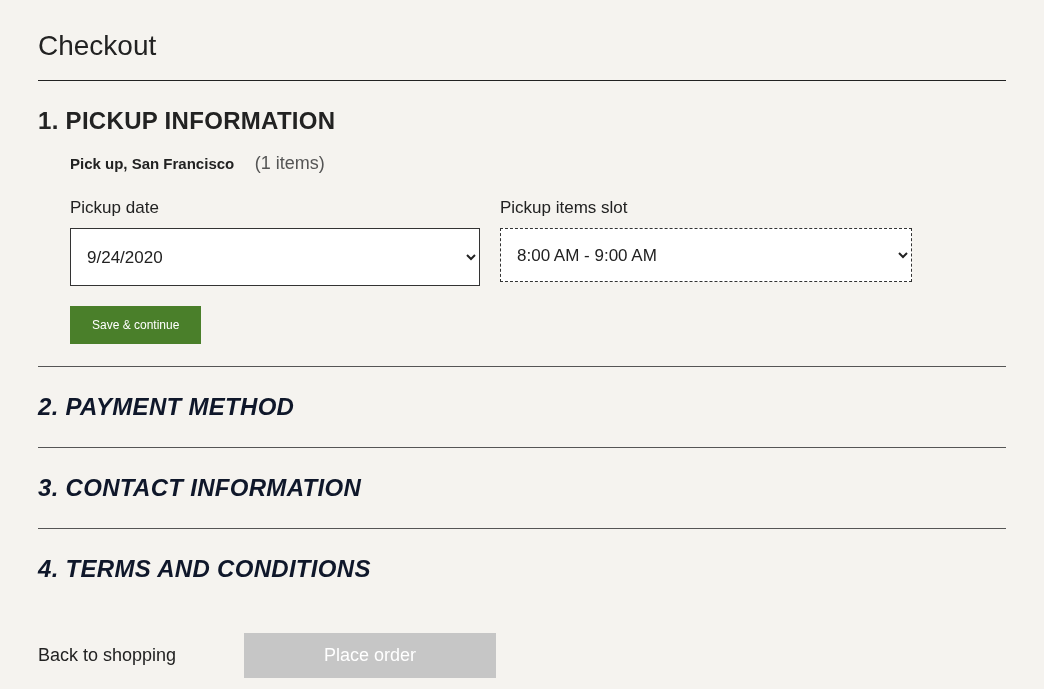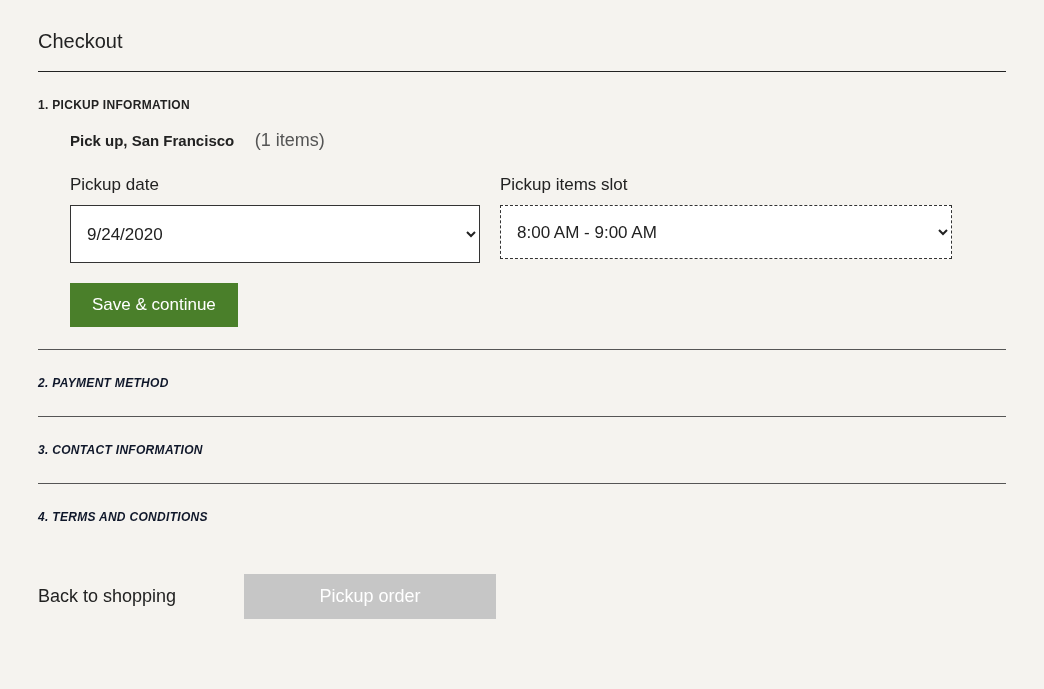"Checkout" .page-title { font-size: 20px -> 28px }
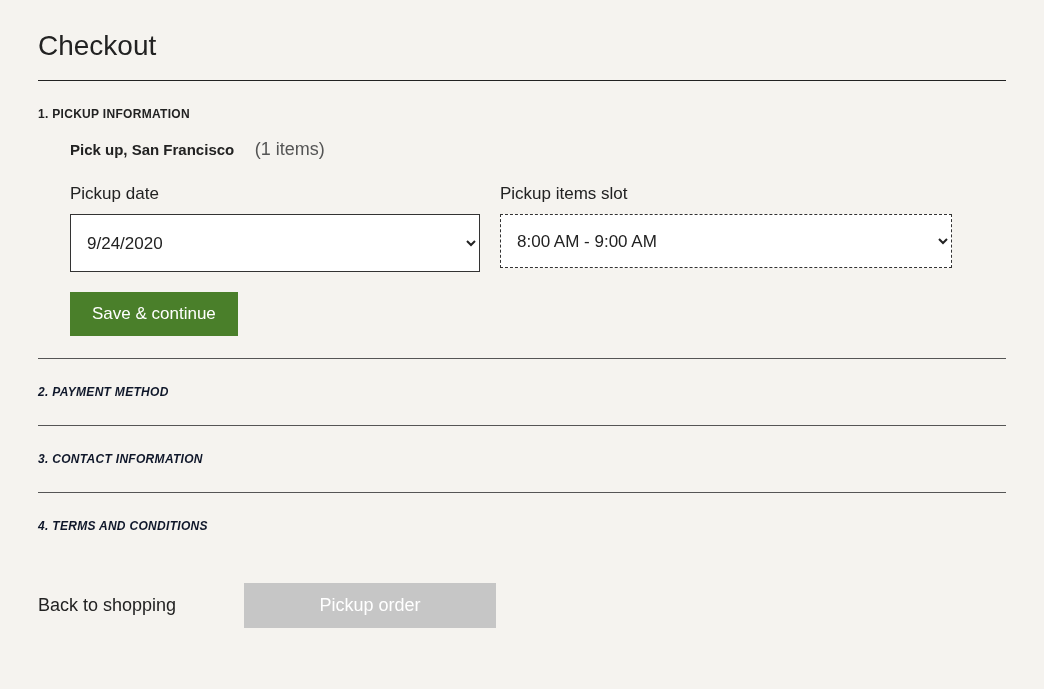"1. PICKUP INFORMATION" .step-header { font-size: 12px -> 24px }
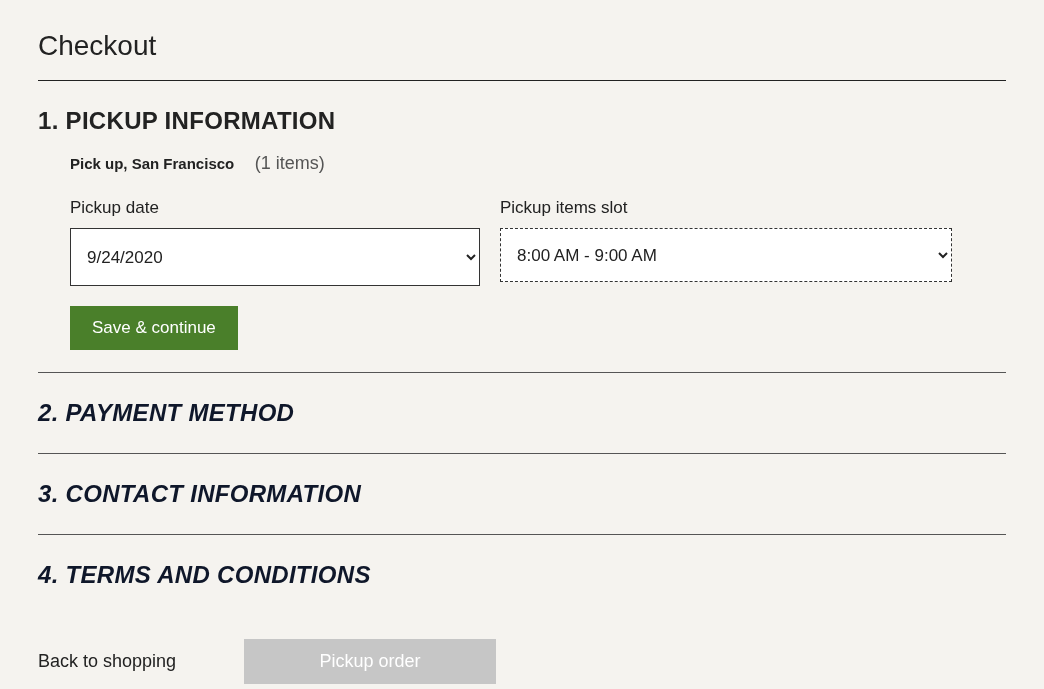"8:00 AM - 9:00 AM" .select-dashed { width: 452px -> 412px }
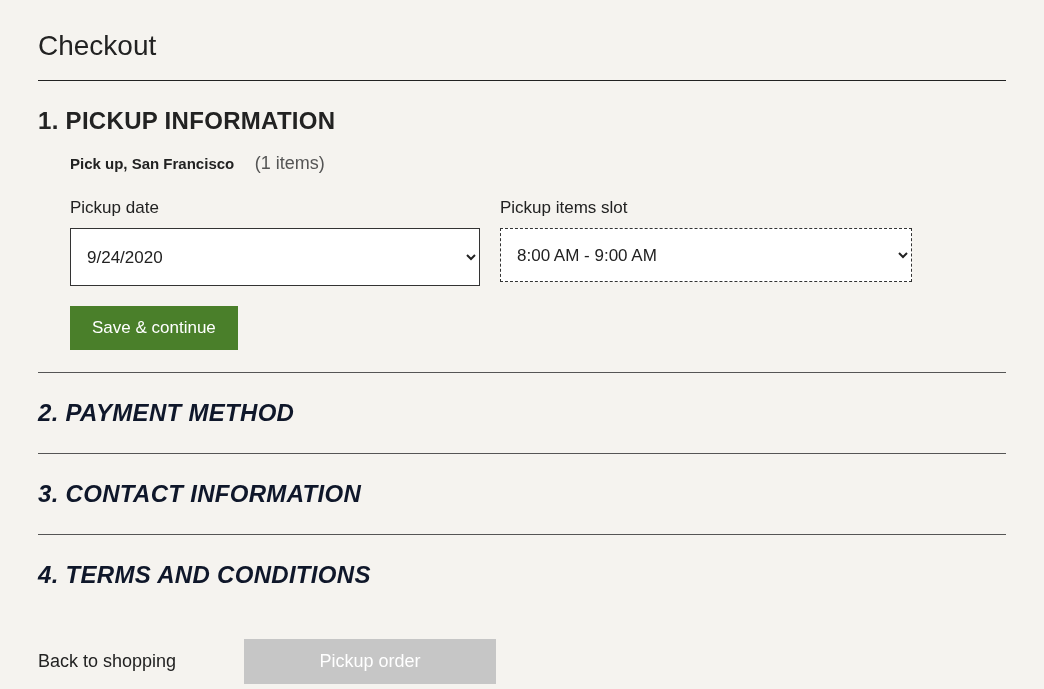"Save & continue" .btn-primary { font-size: 17px -> 12px }
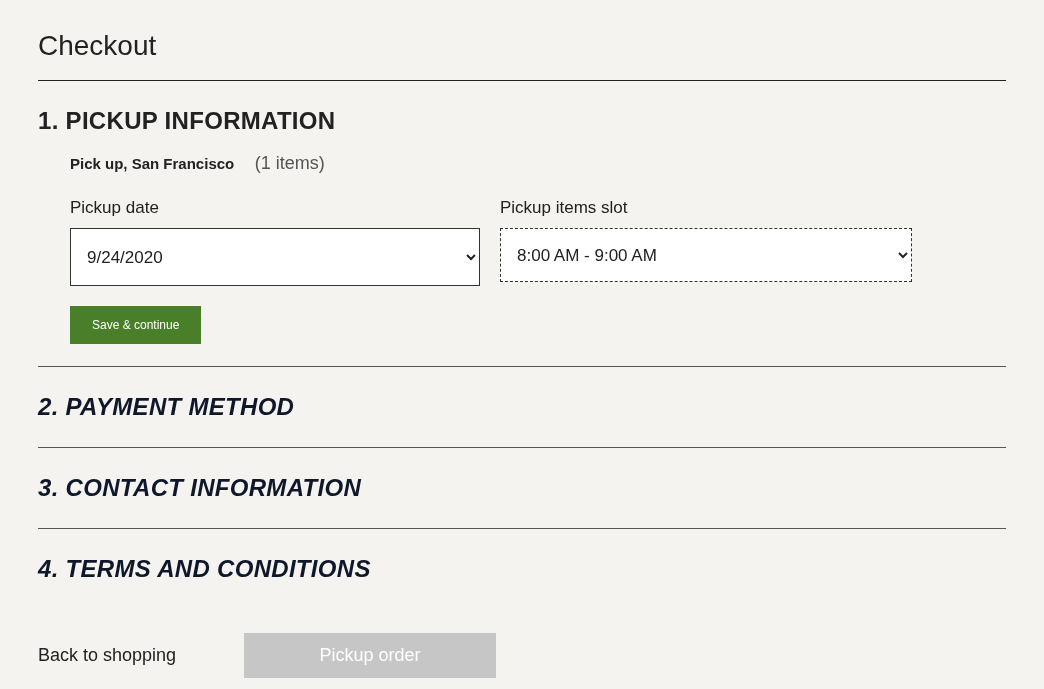"Pickup order" button.btn-place-order { text: Pickup -> Place }
